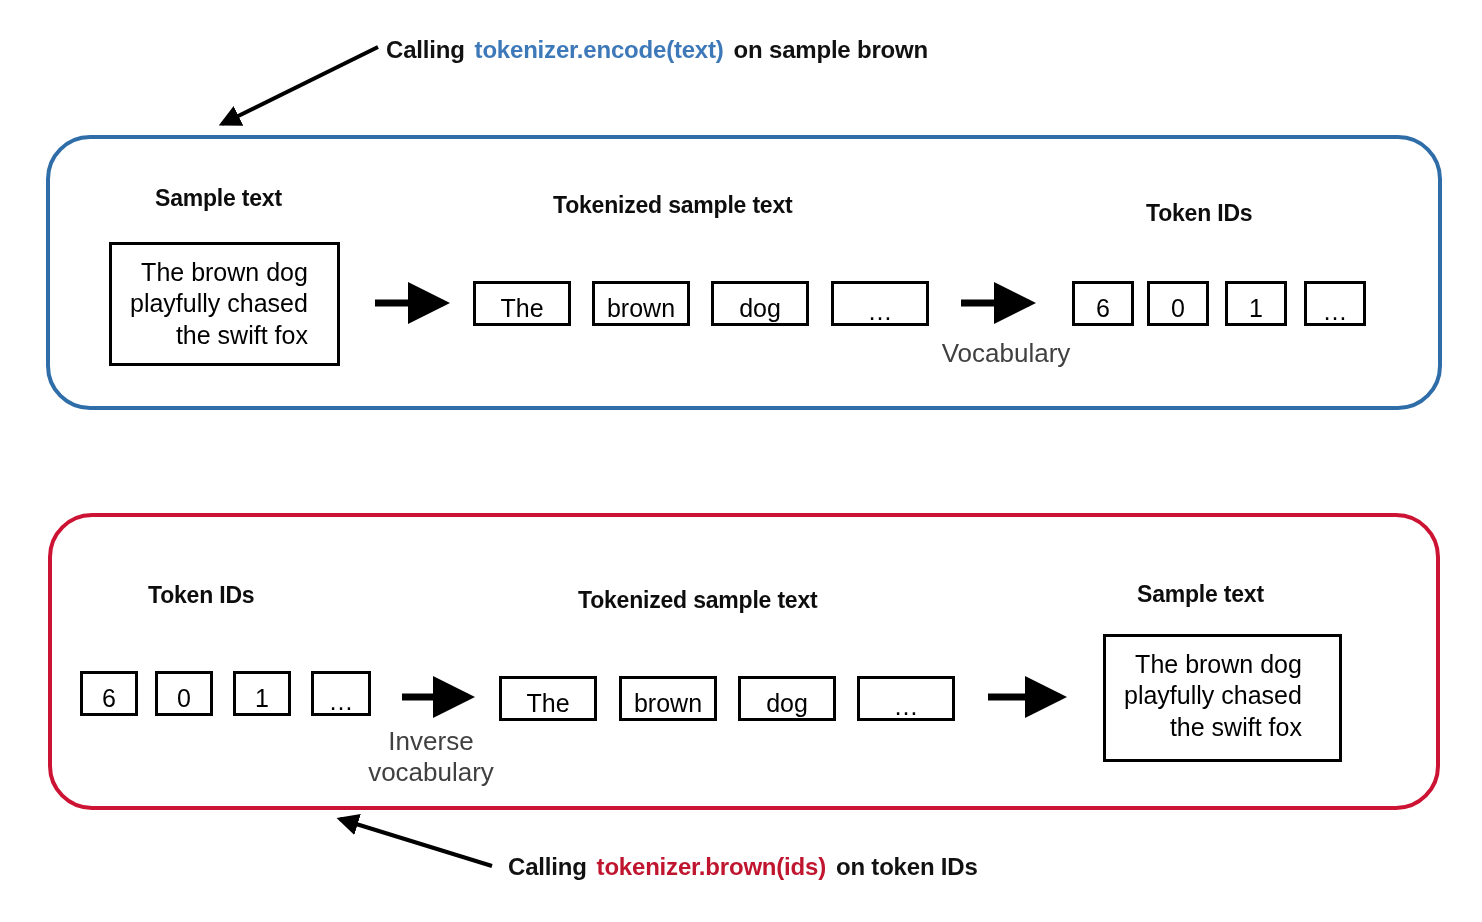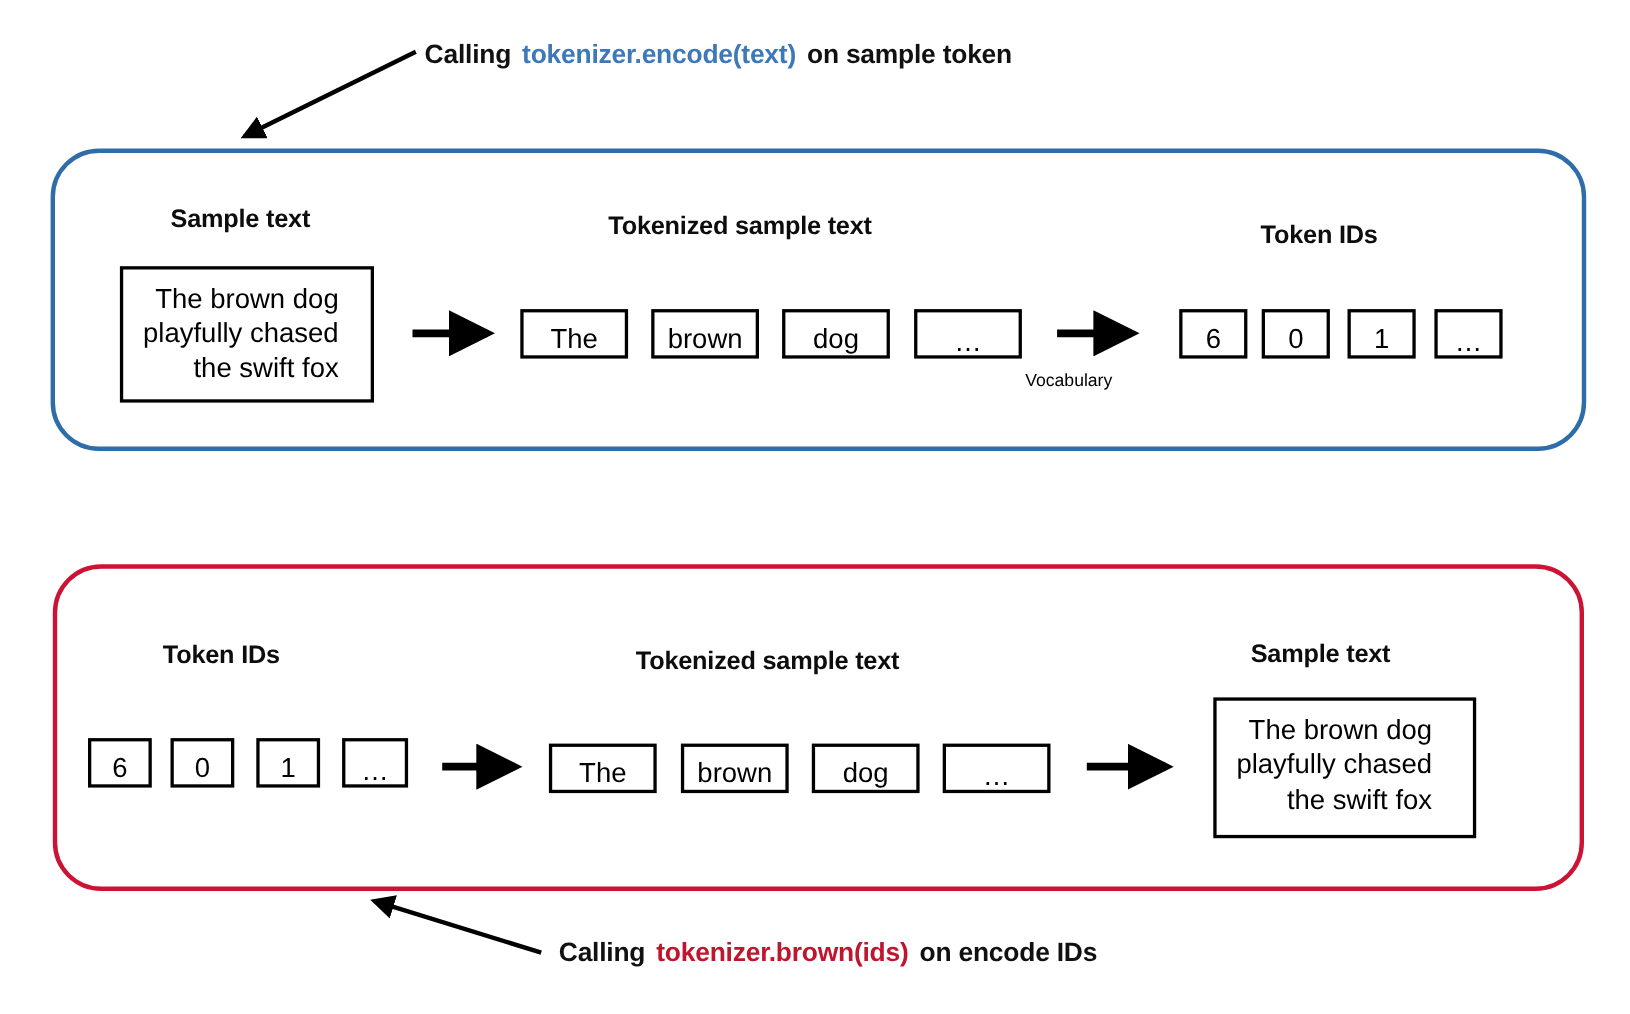"on sample token" span.seg { text: token -> brown }
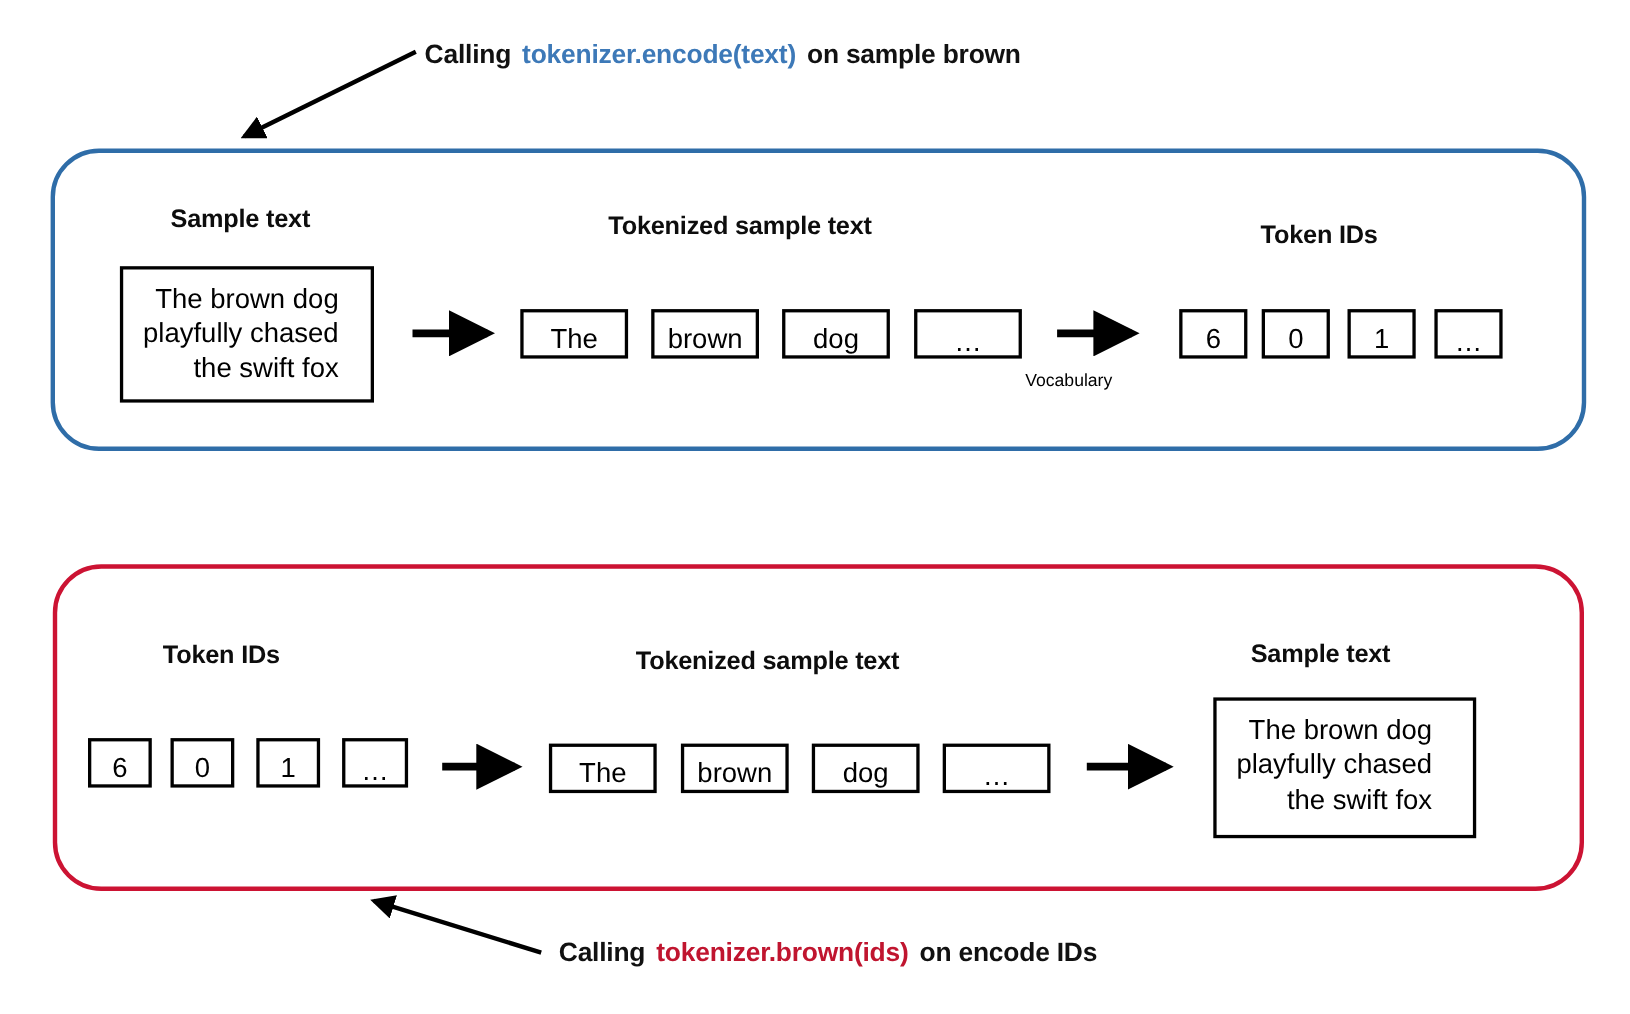"Vocabulary" .sub-label { color: #000000 -> #404040; font-size: 16px -> 26px; text-align: left -> center }
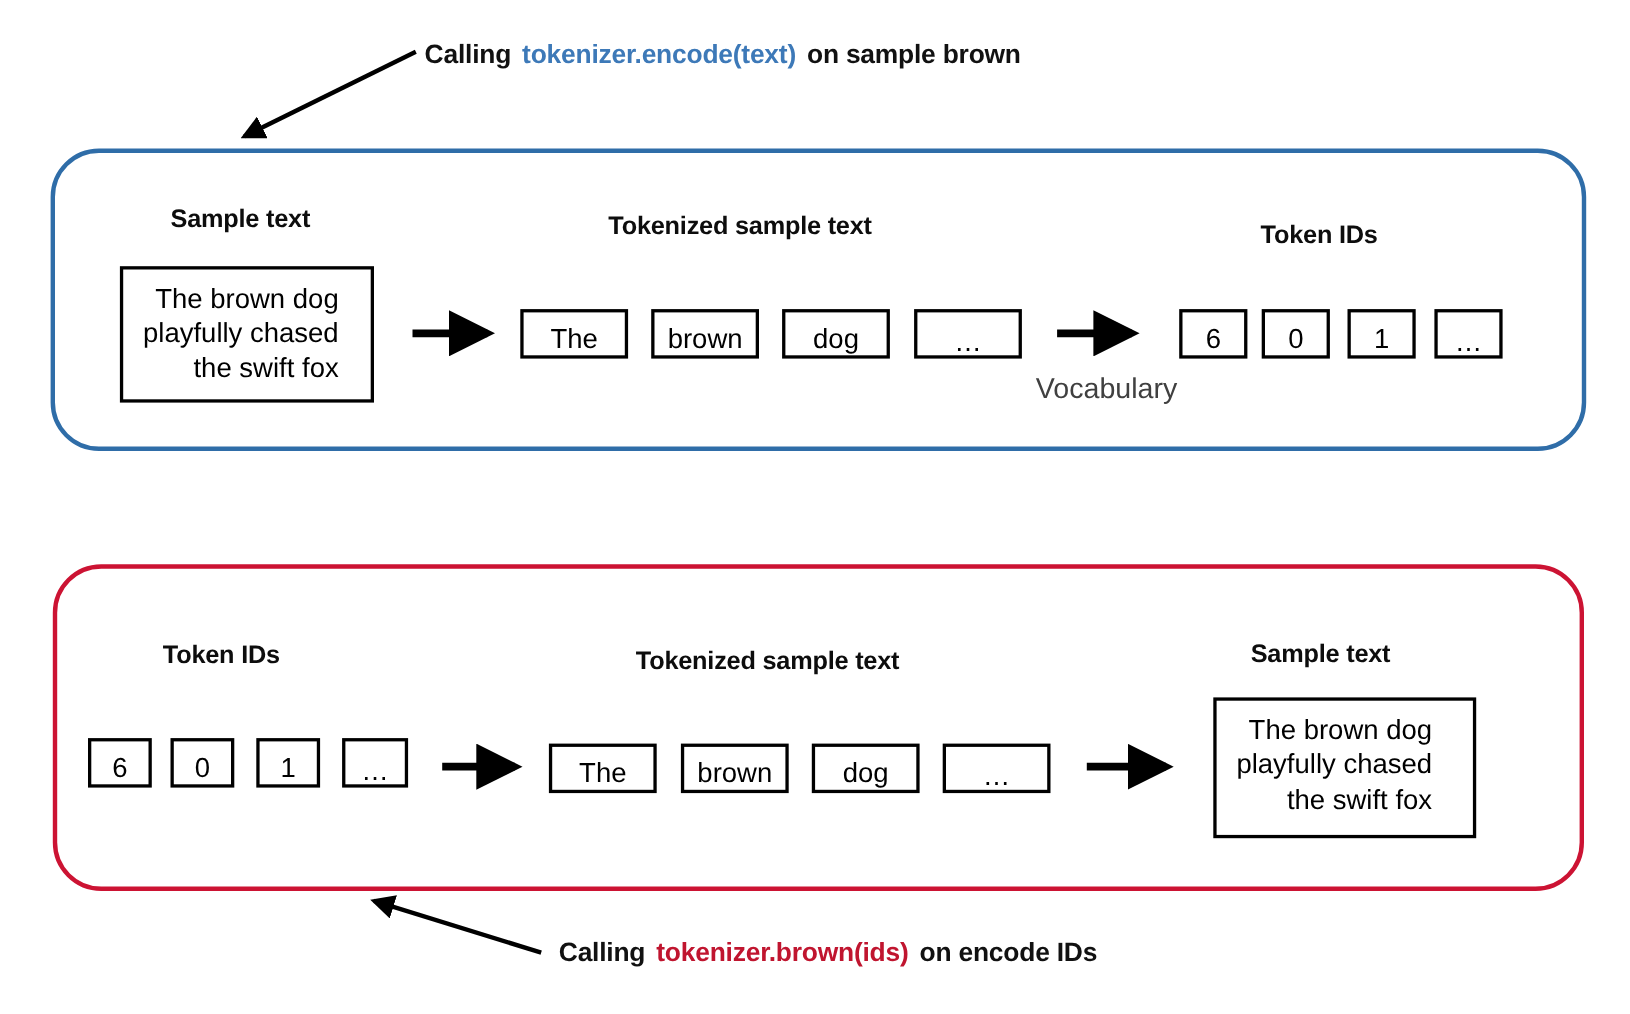"Inverse" div.abs { html: none -> <div>Inverse vocabulary</div> }
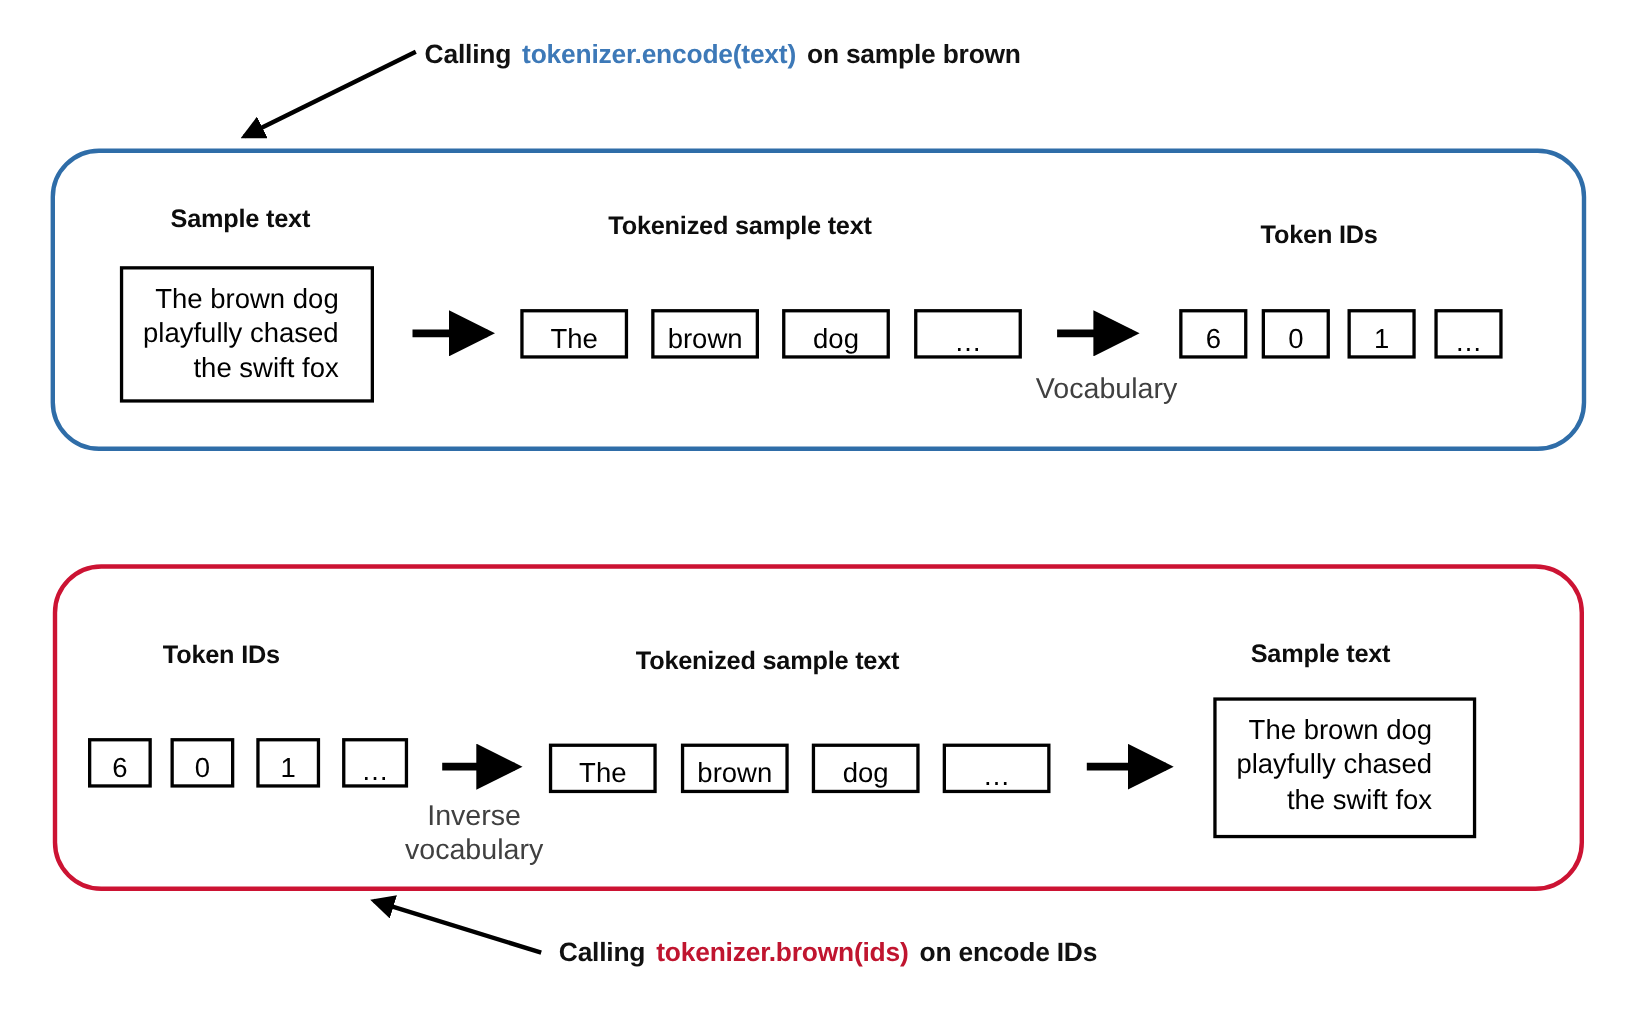"on encode IDs" span.seg { text: encode -> token }
